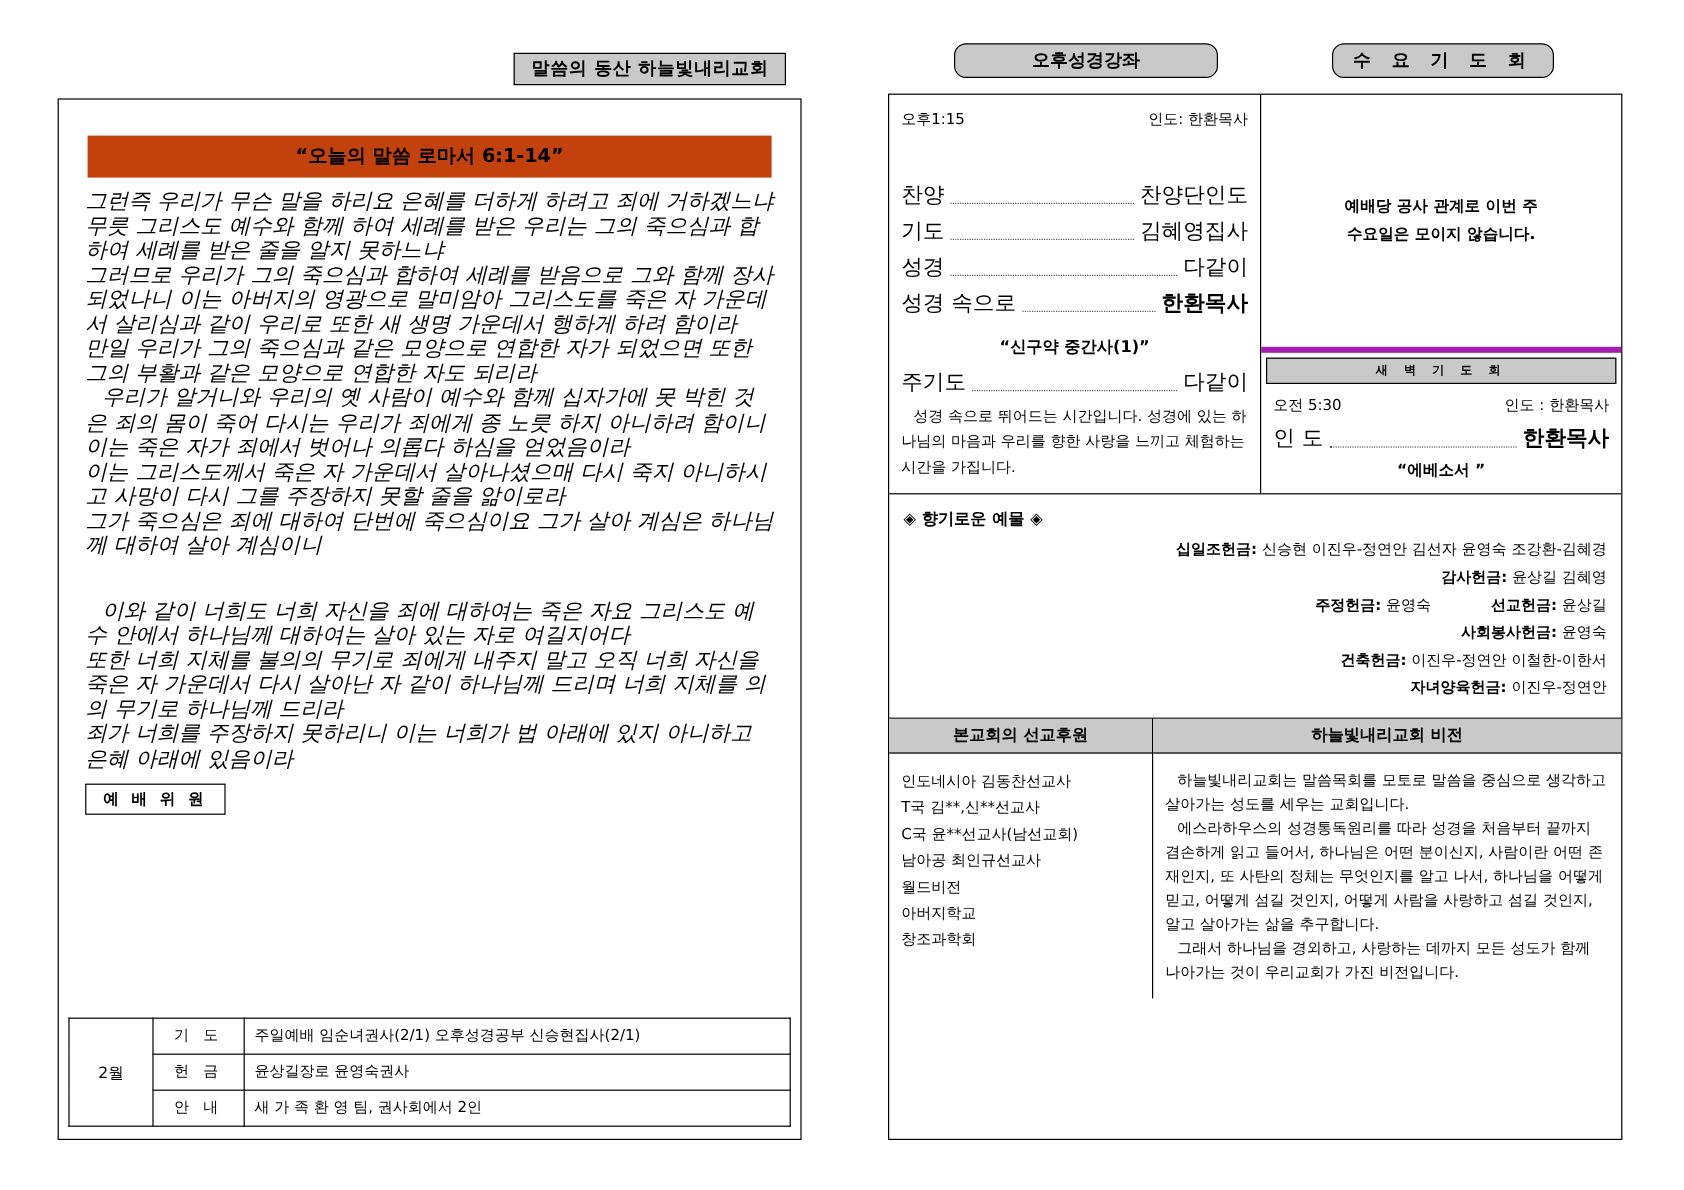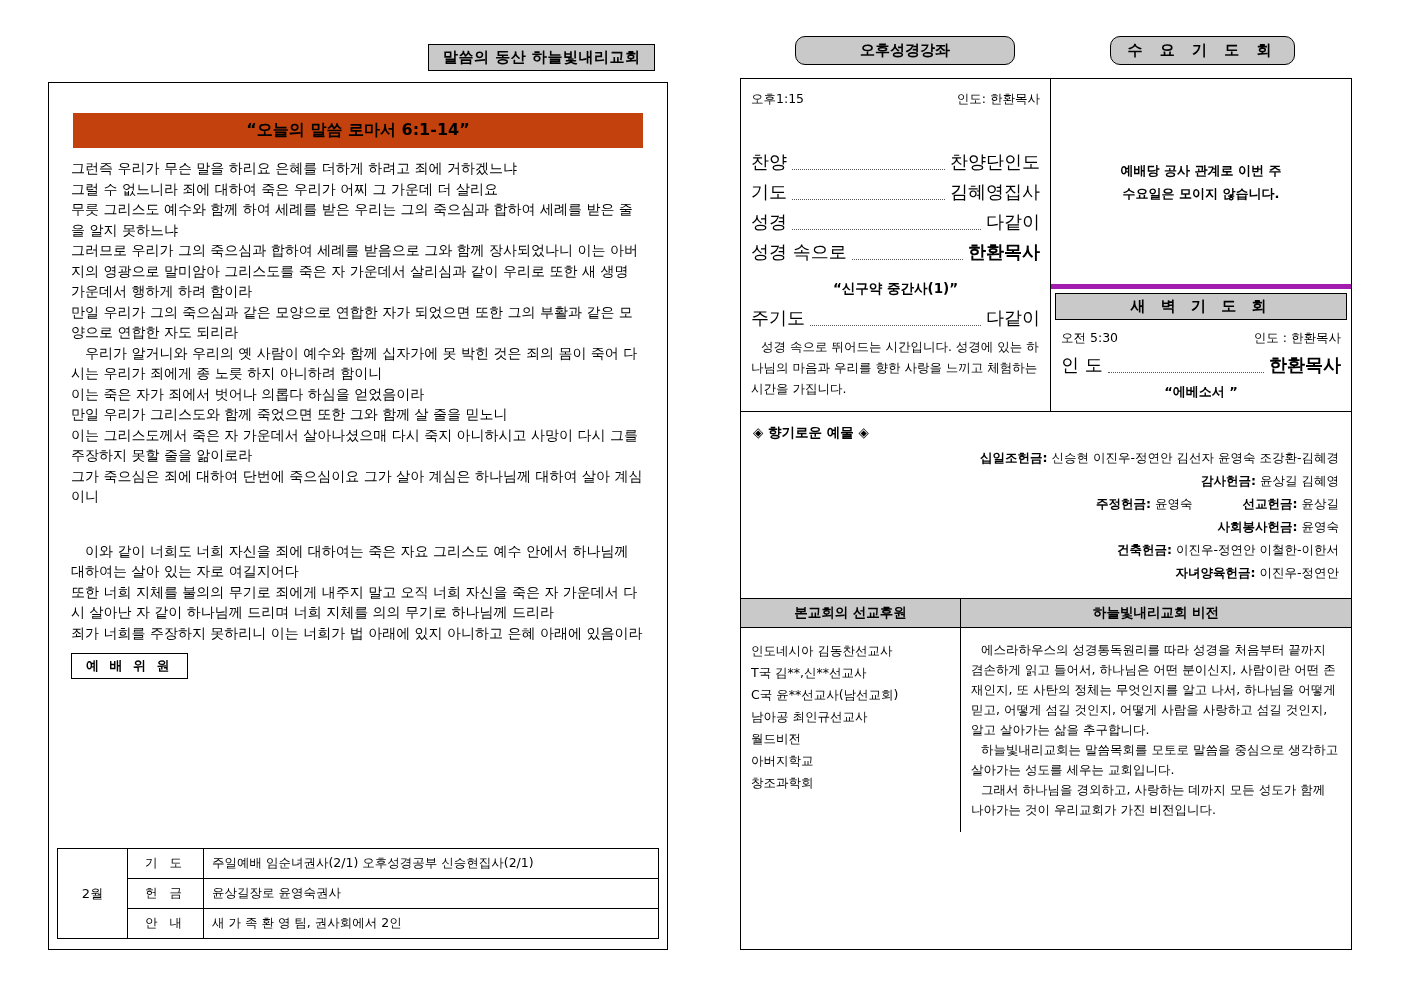"그런즉 우리가 무슨 말을 하리요" .verse-body { font-size: 14px -> 18px; font-style: none -> italic }
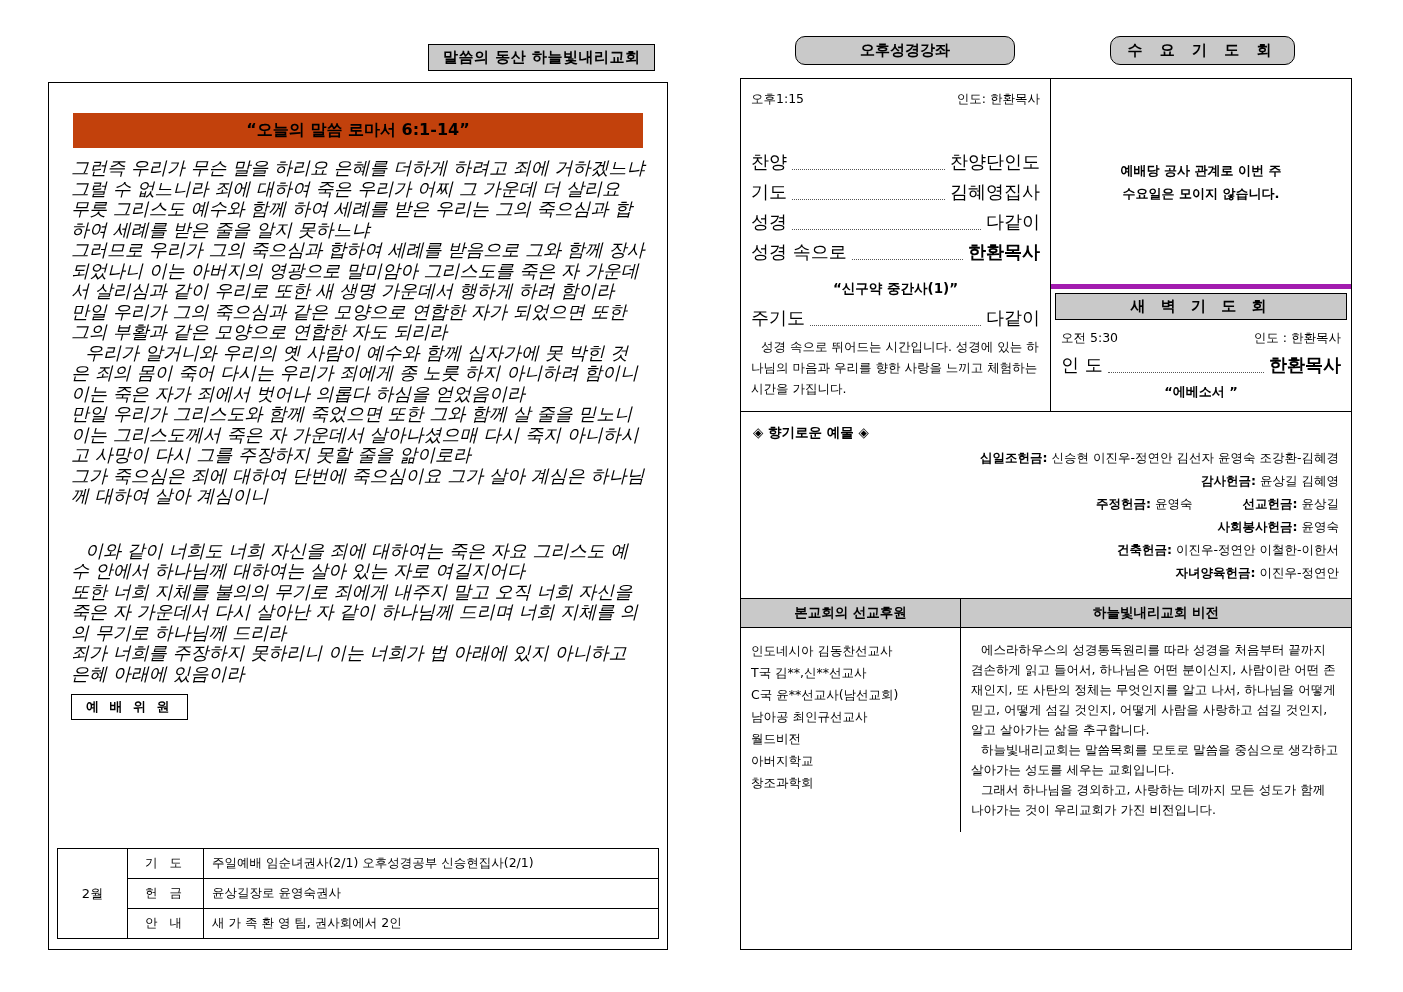"그럴 수 없느니라 죄에 대하여" p { html: <p>그럴 수 없느니라 죄에 대하여 죽은 우리가 어찌 그 가운데 더 살리요</p> -> none }
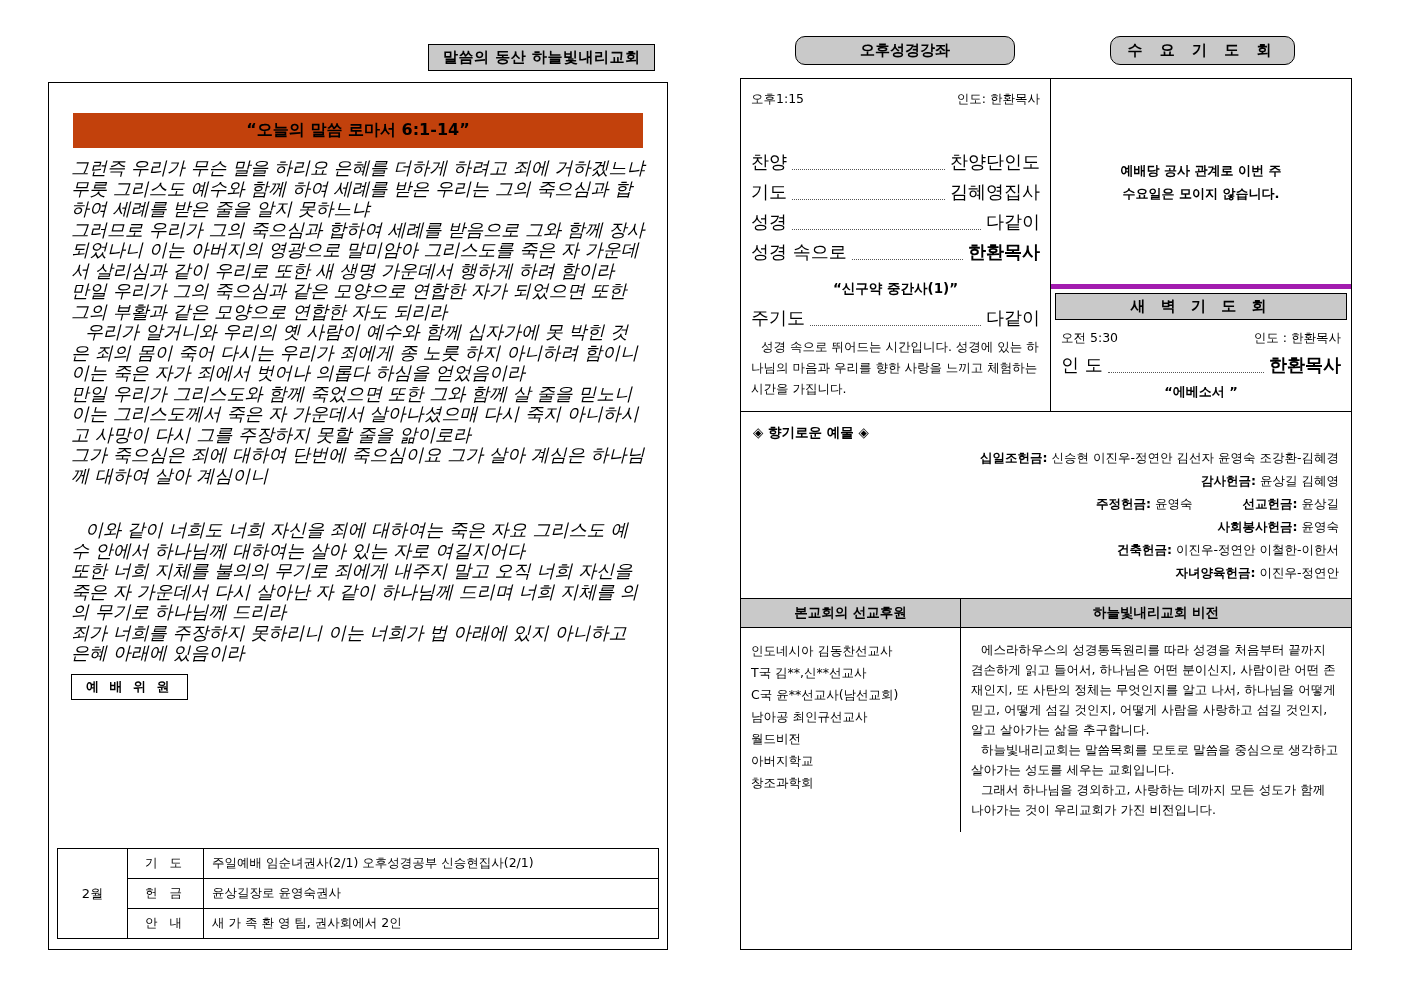"새 벽 기 도 회" .dawn-pill { font-size: 15px -> 10px }
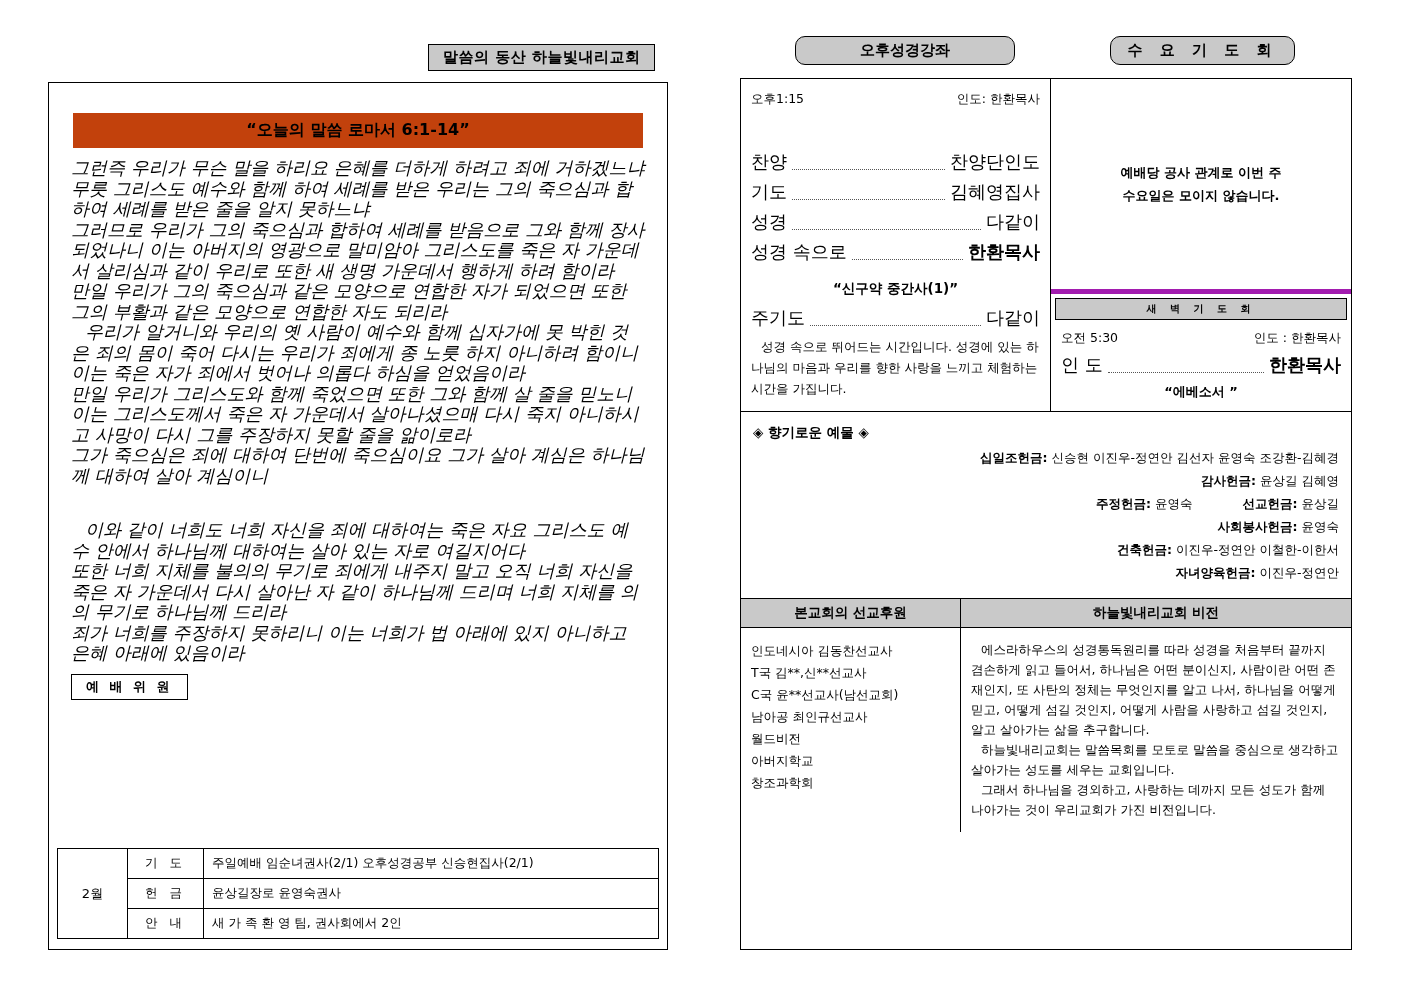"만일 우리가 그리스도와 함께 죽었으면" p { html: <p>만일 우리가 그리스도와 함께 죽었으면 또한 그와 함께 살 줄을 믿노니</p> -> none }
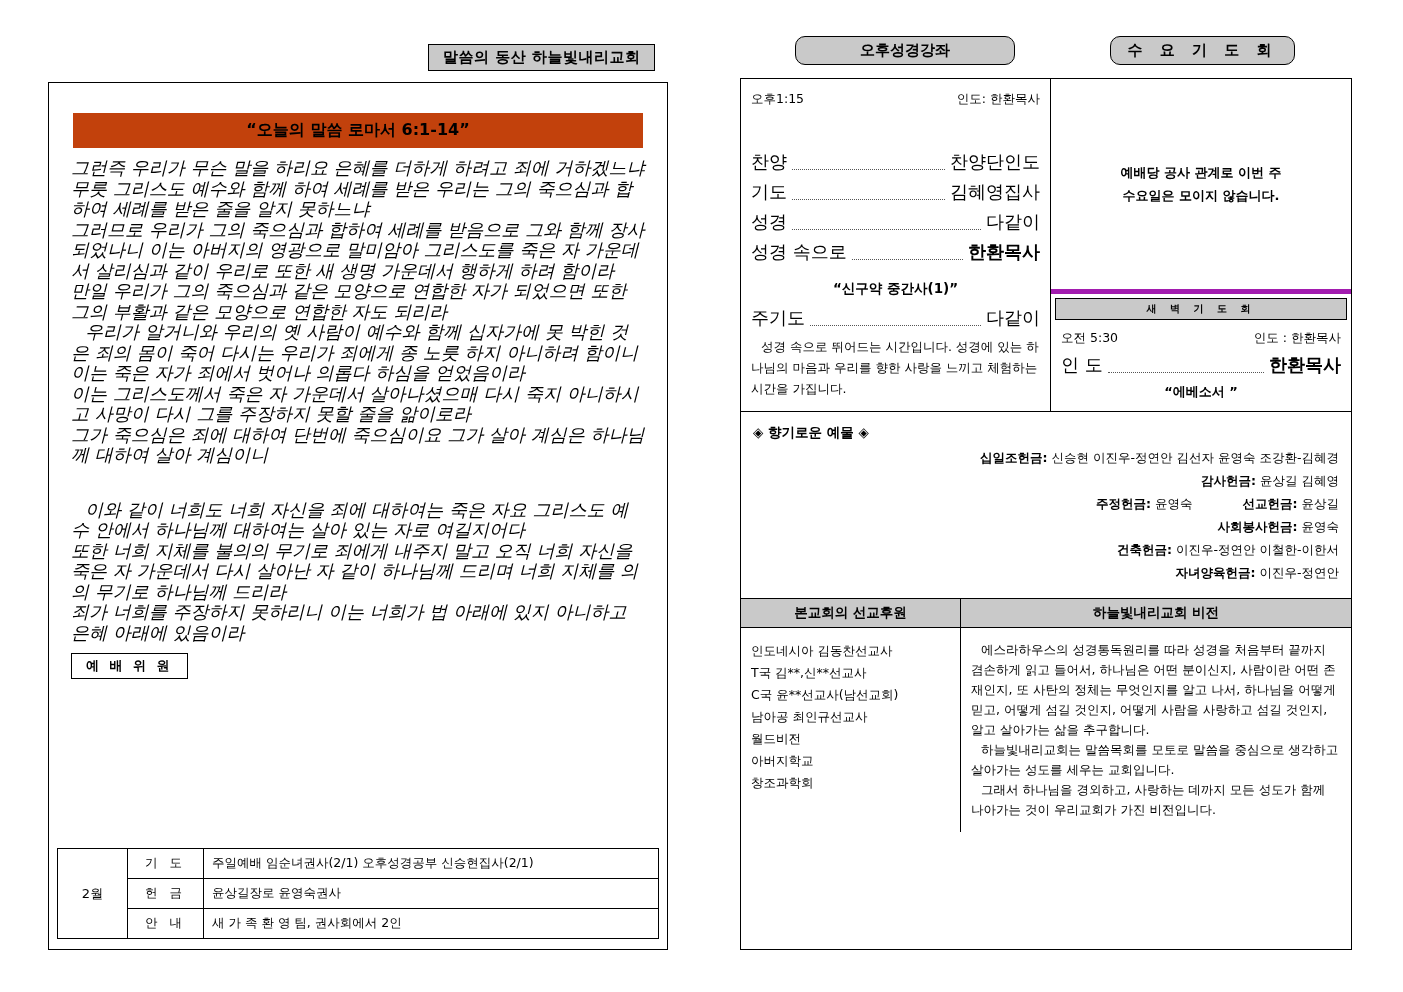"에스라하우스의 성경통독원리를 따라 성경을 처음부터" p { order: before "하늘빛내리교회는 말씀목회를 모토로 말씀을 중심으로" -> after "하늘빛내리교회는 말씀목회를 모토로 말씀을 중심으로" }
